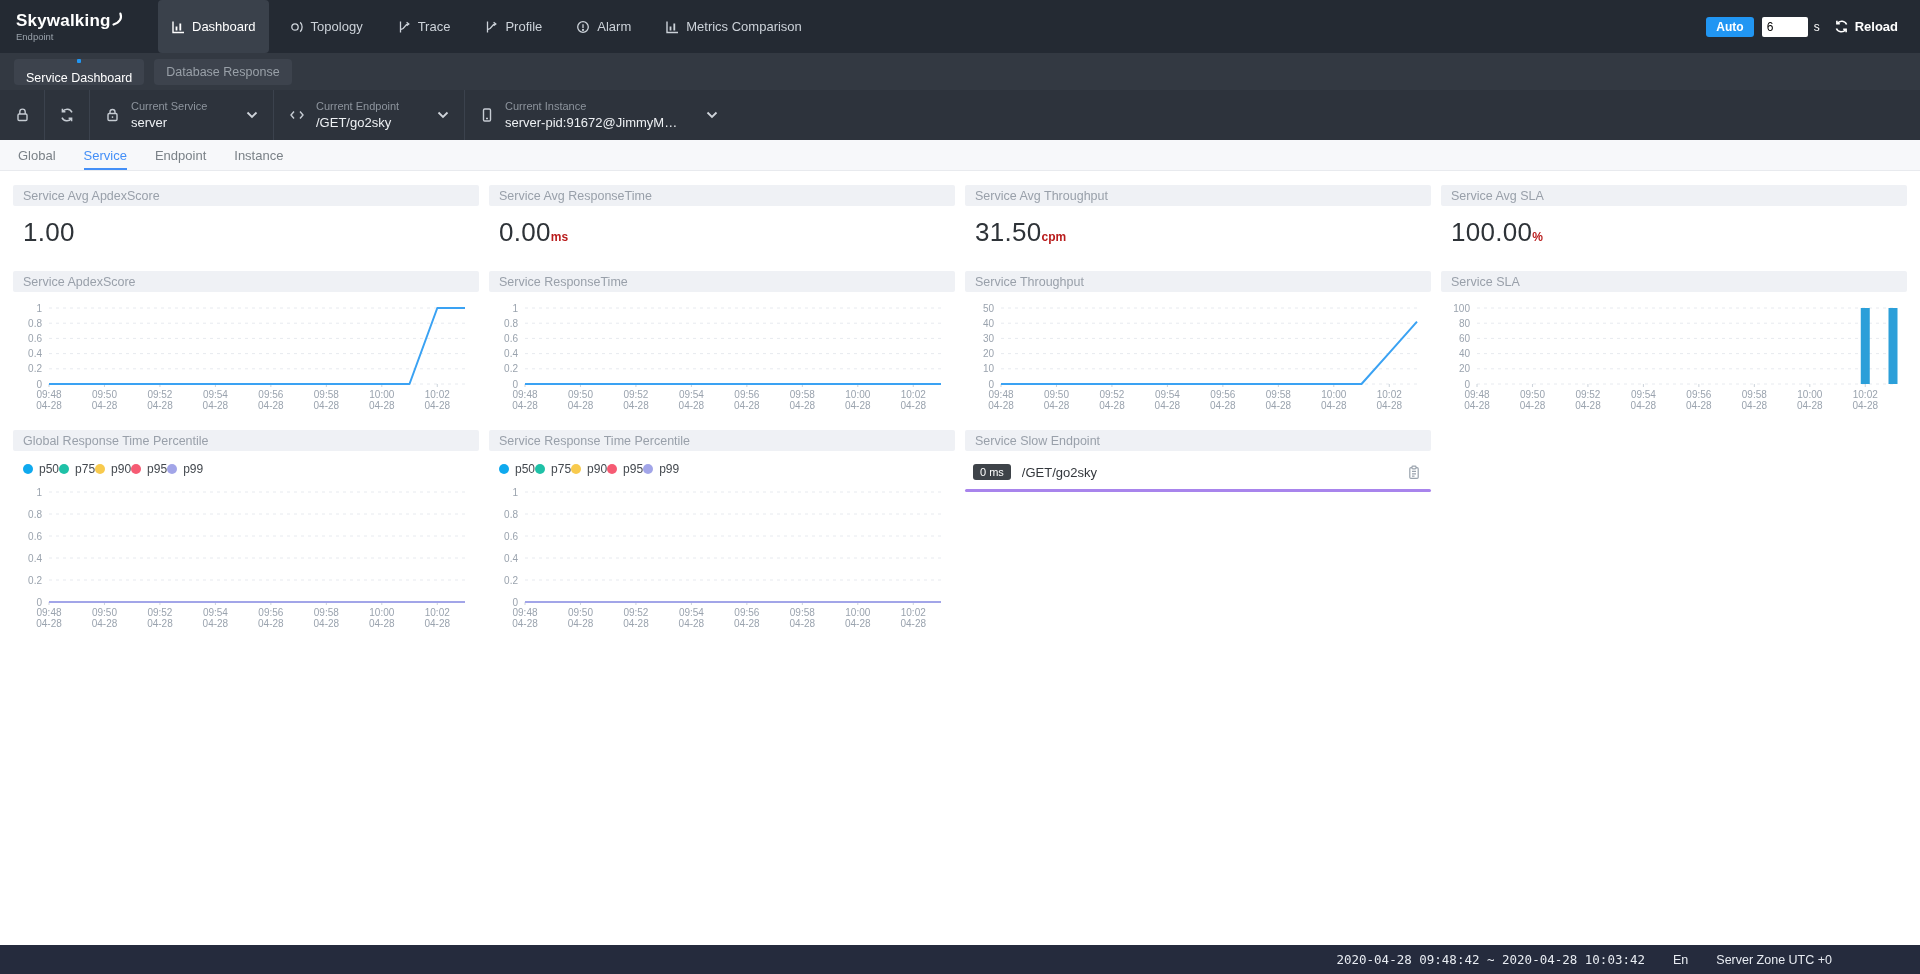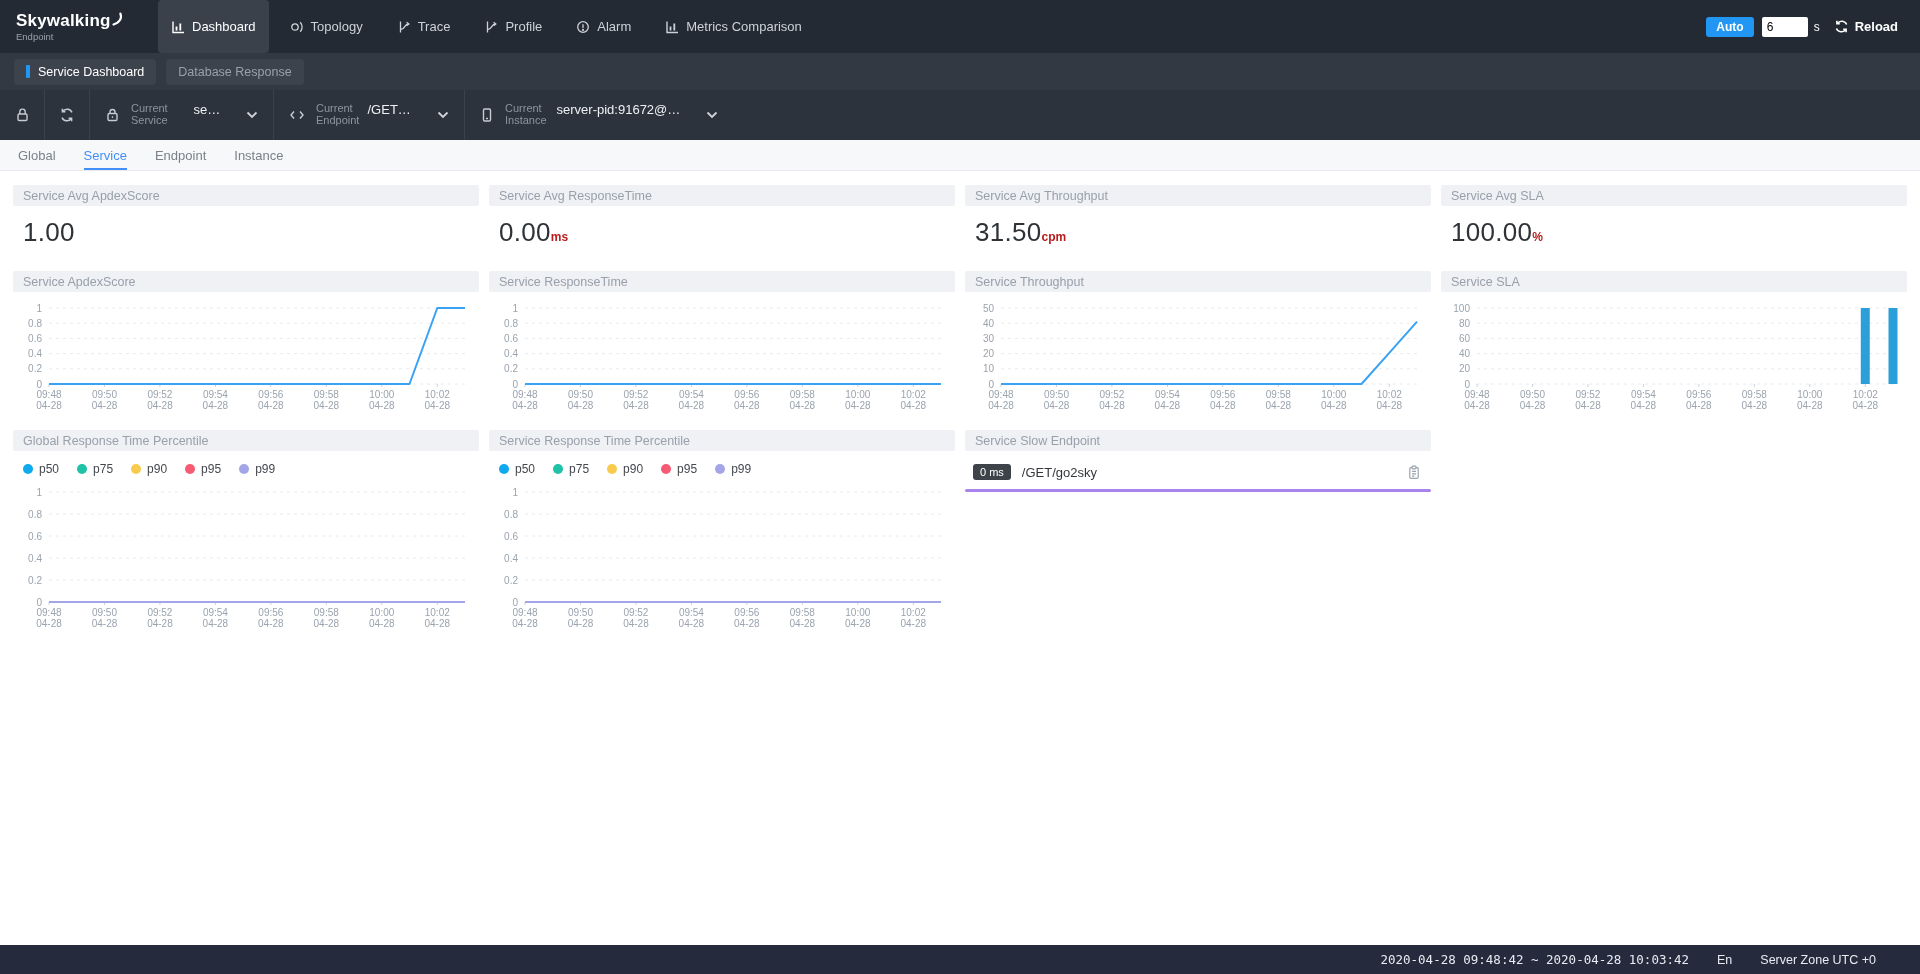"Service Dashboard" .dash-tab.active { flex-direction: none -> column }
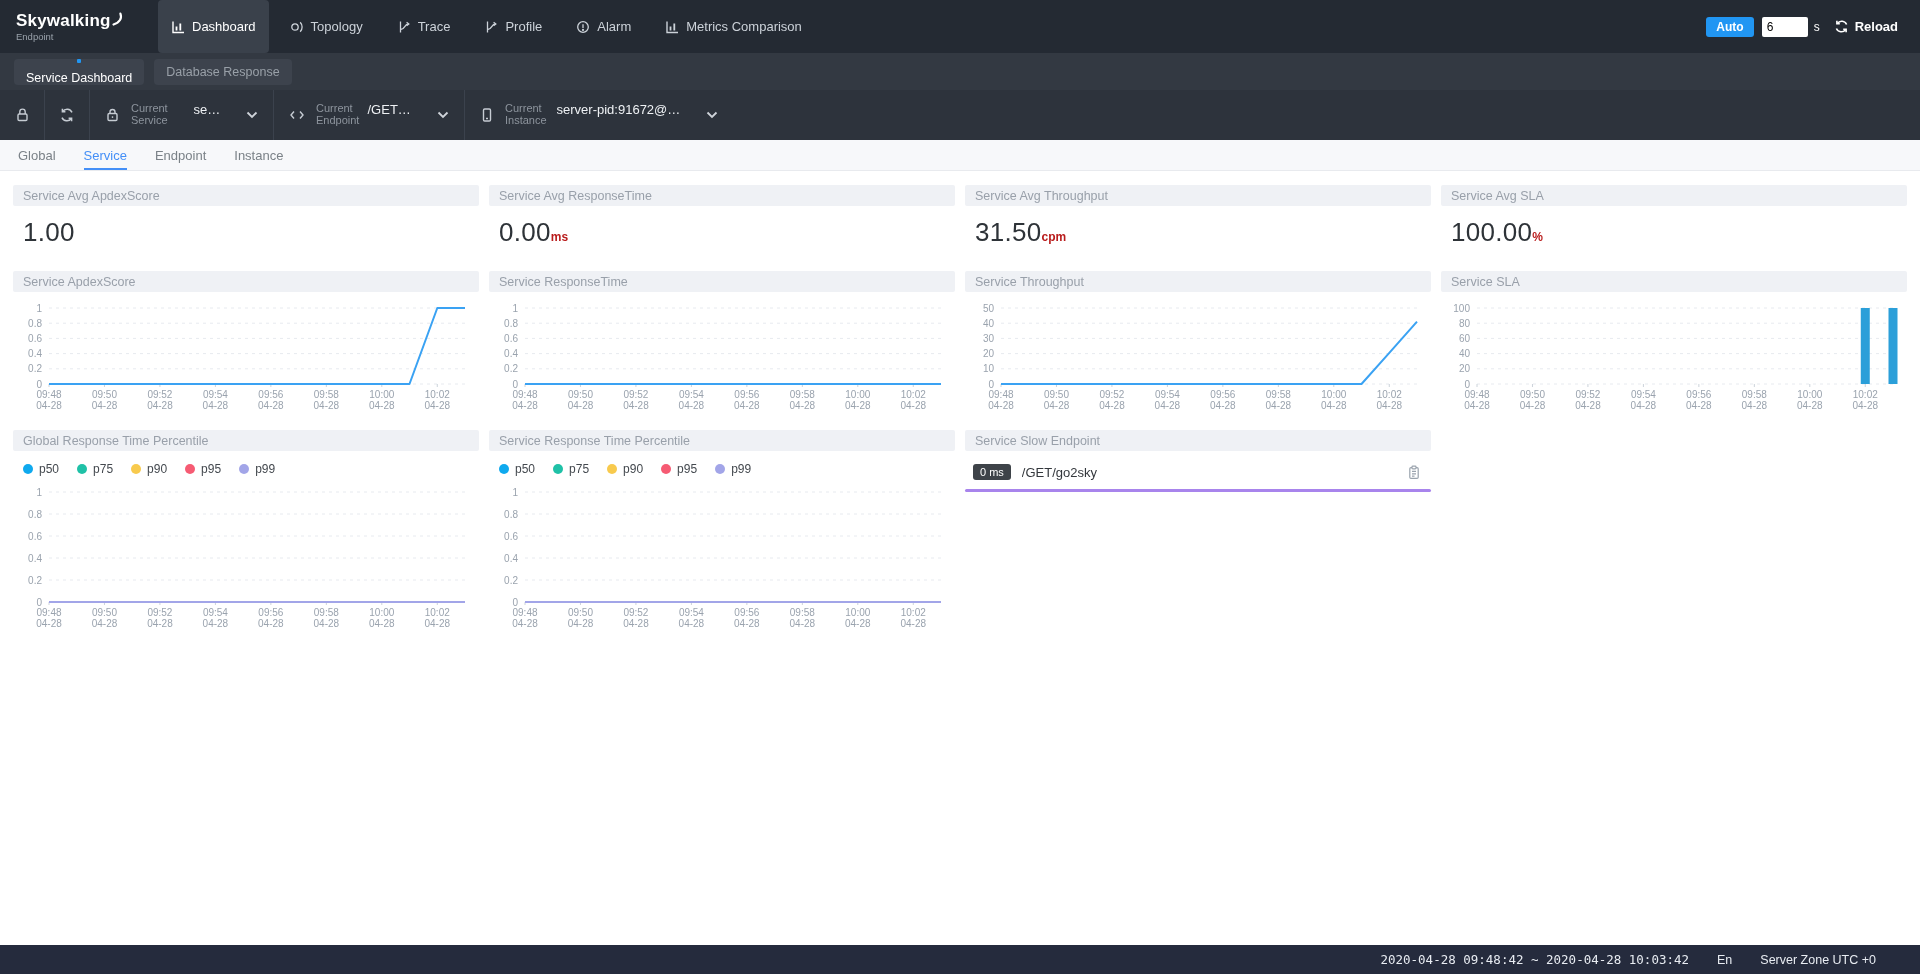"Current Service" .sel-text { flex-direction: row -> column }
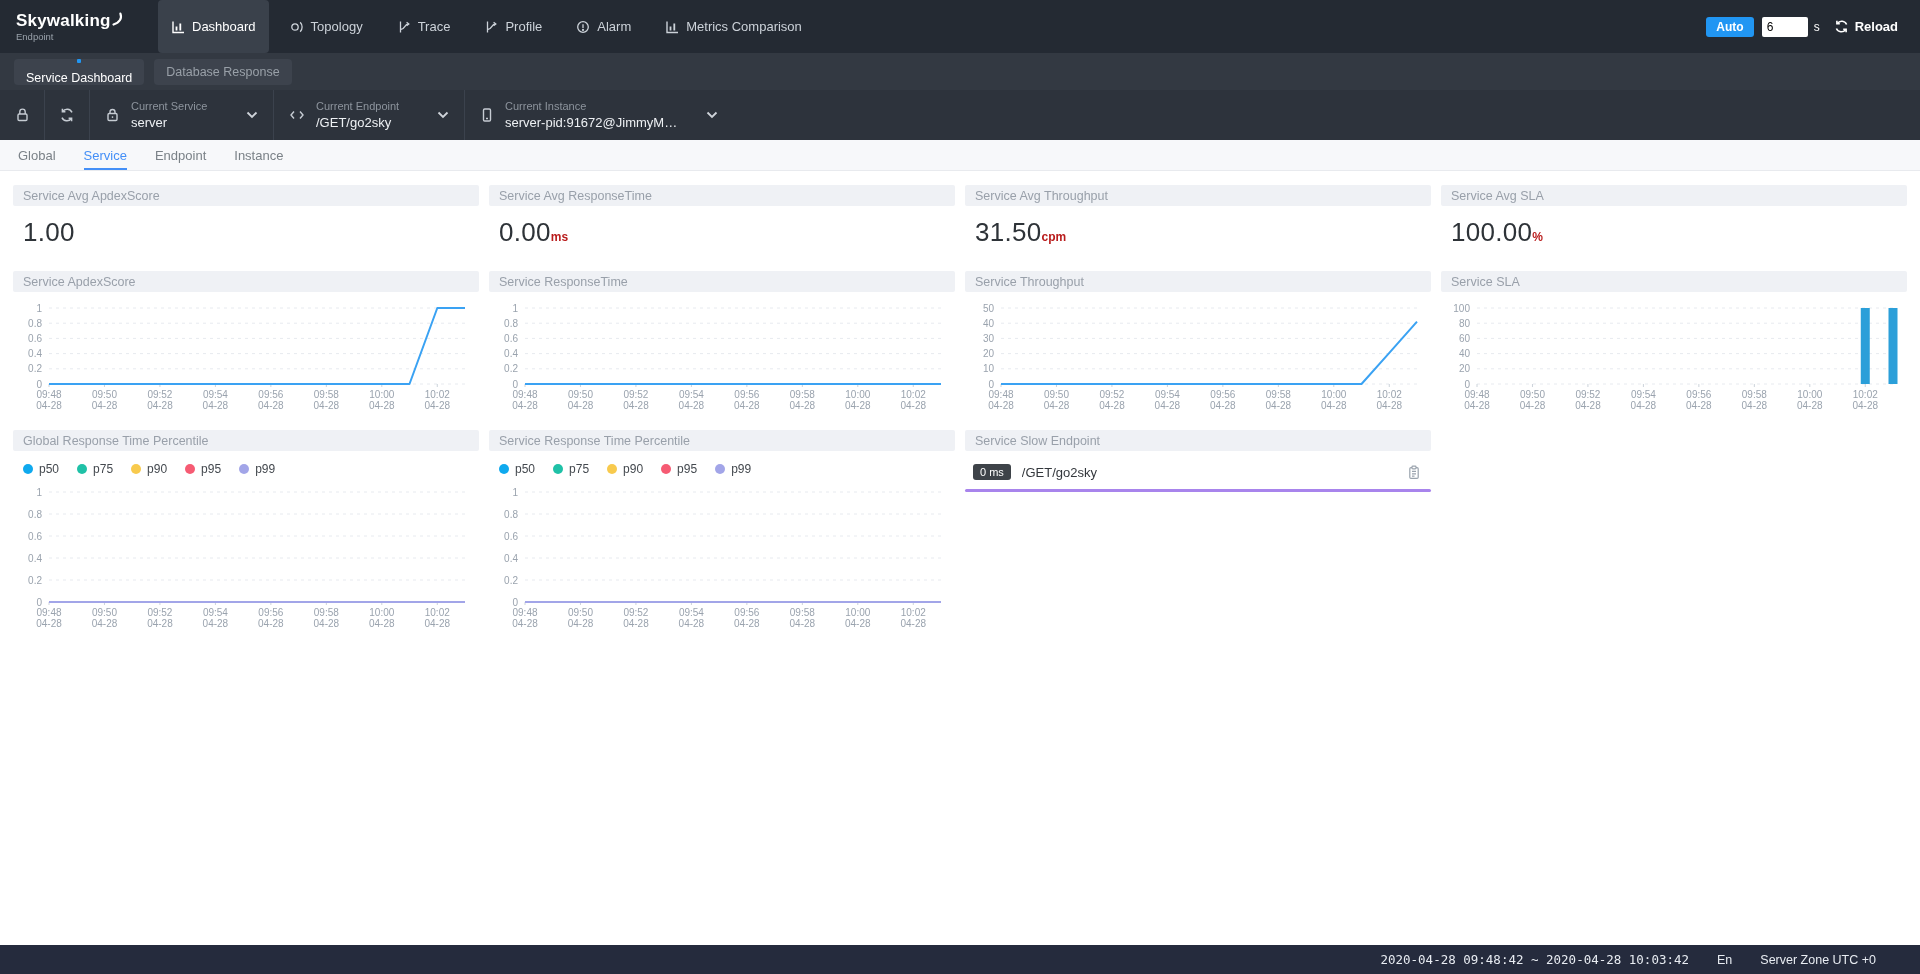"p50" .legend { gap: 18px -> none }
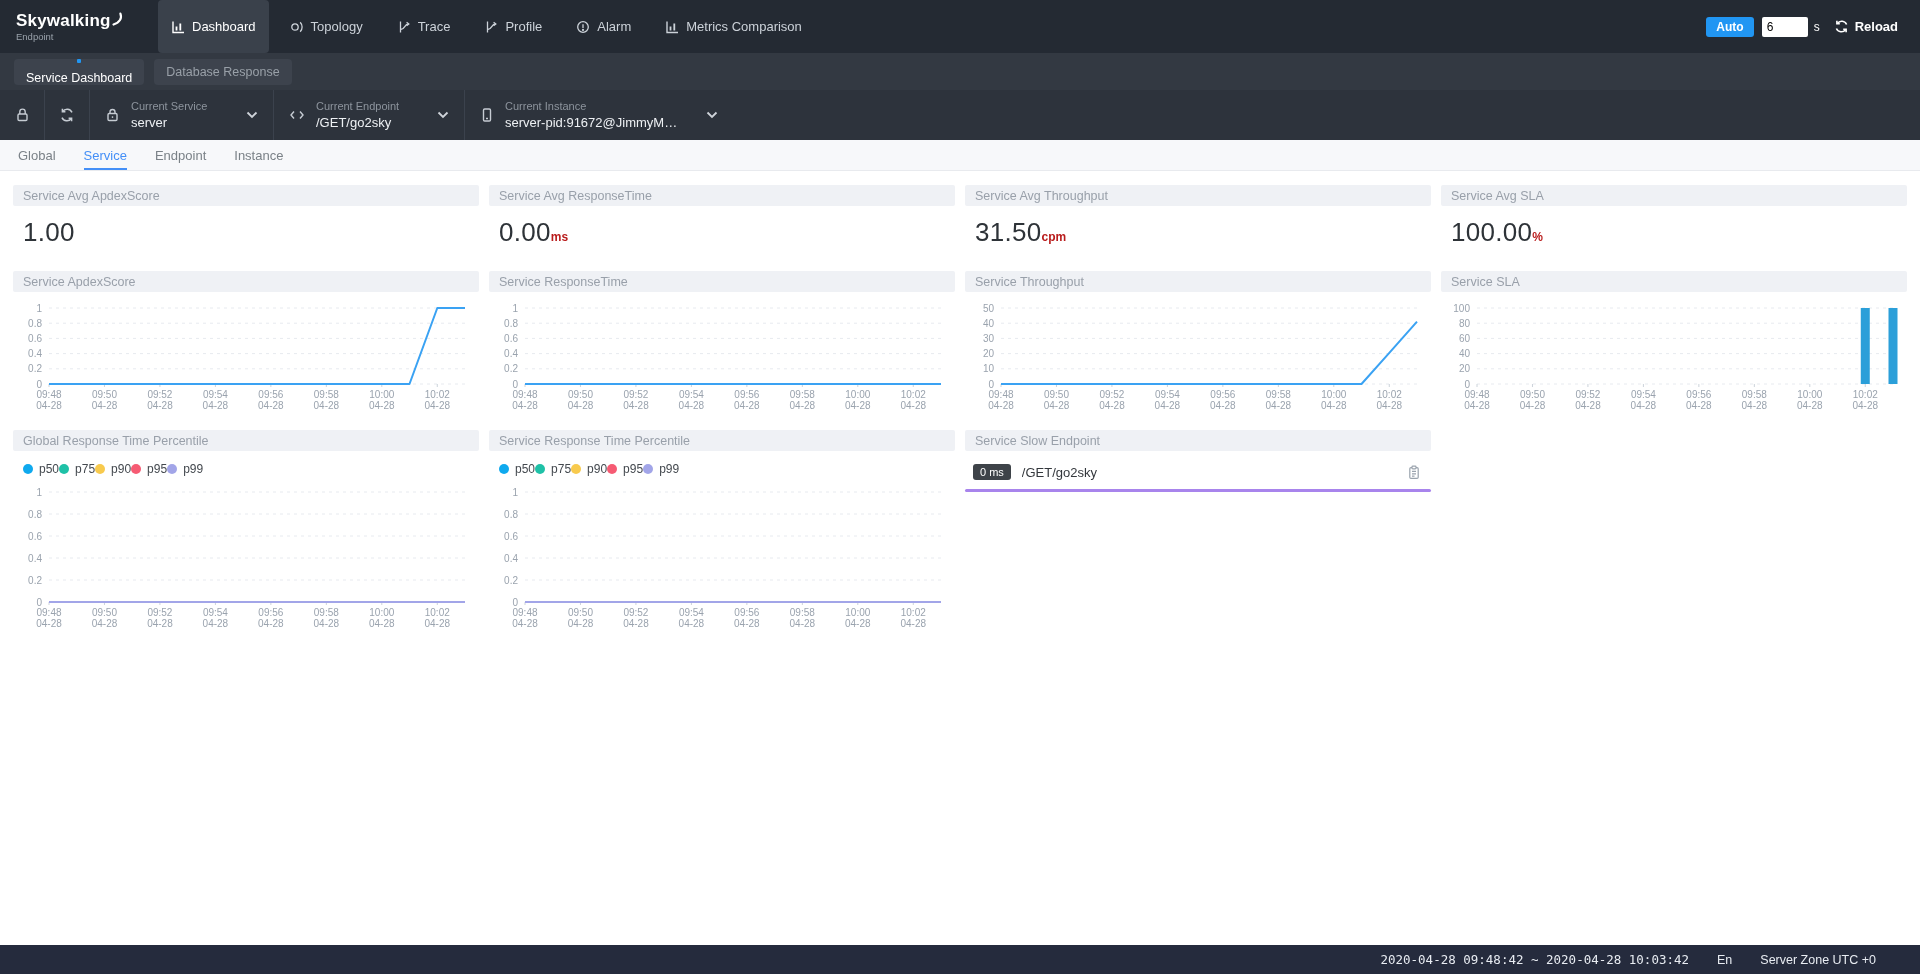"2020-04-28 09:48:42 ~ 2020-04-28" .statusbar { padding-right: 44px -> 88px }
